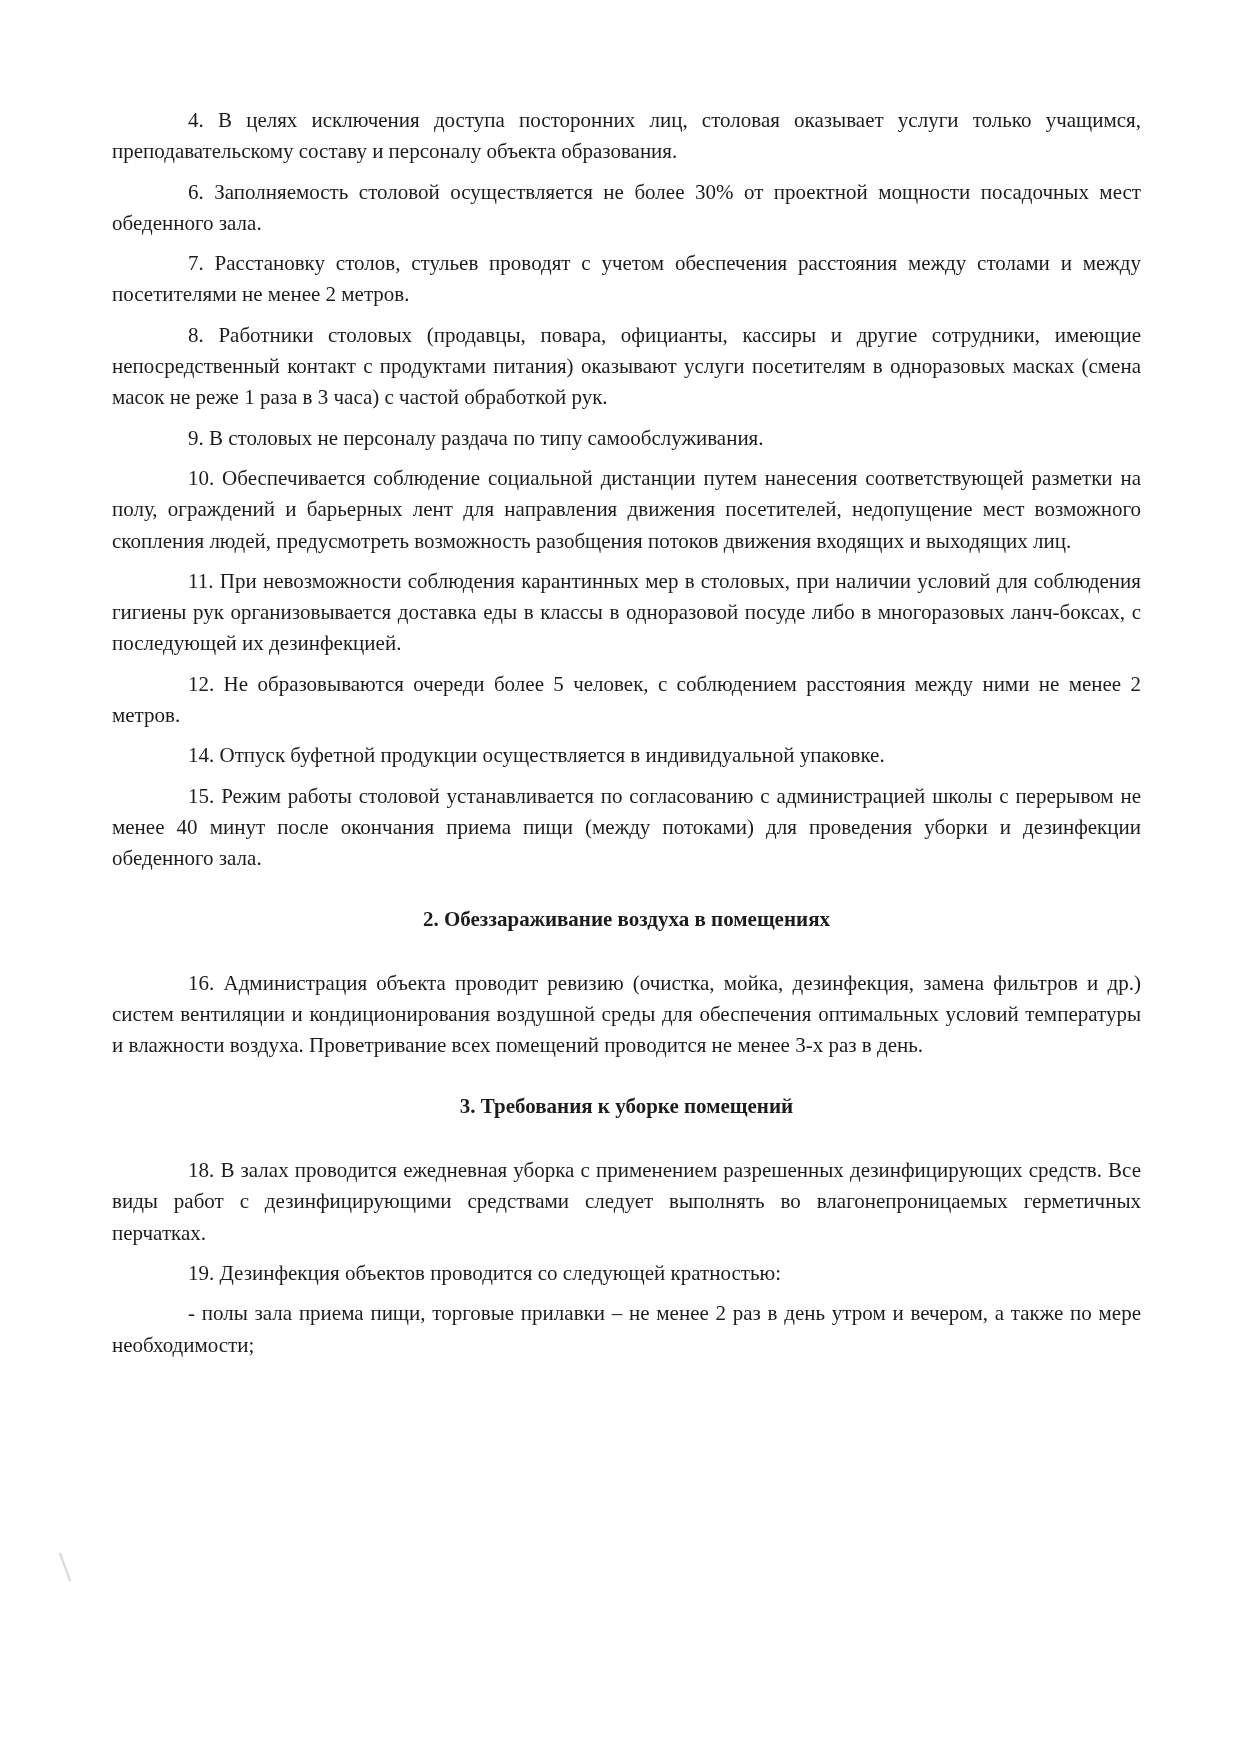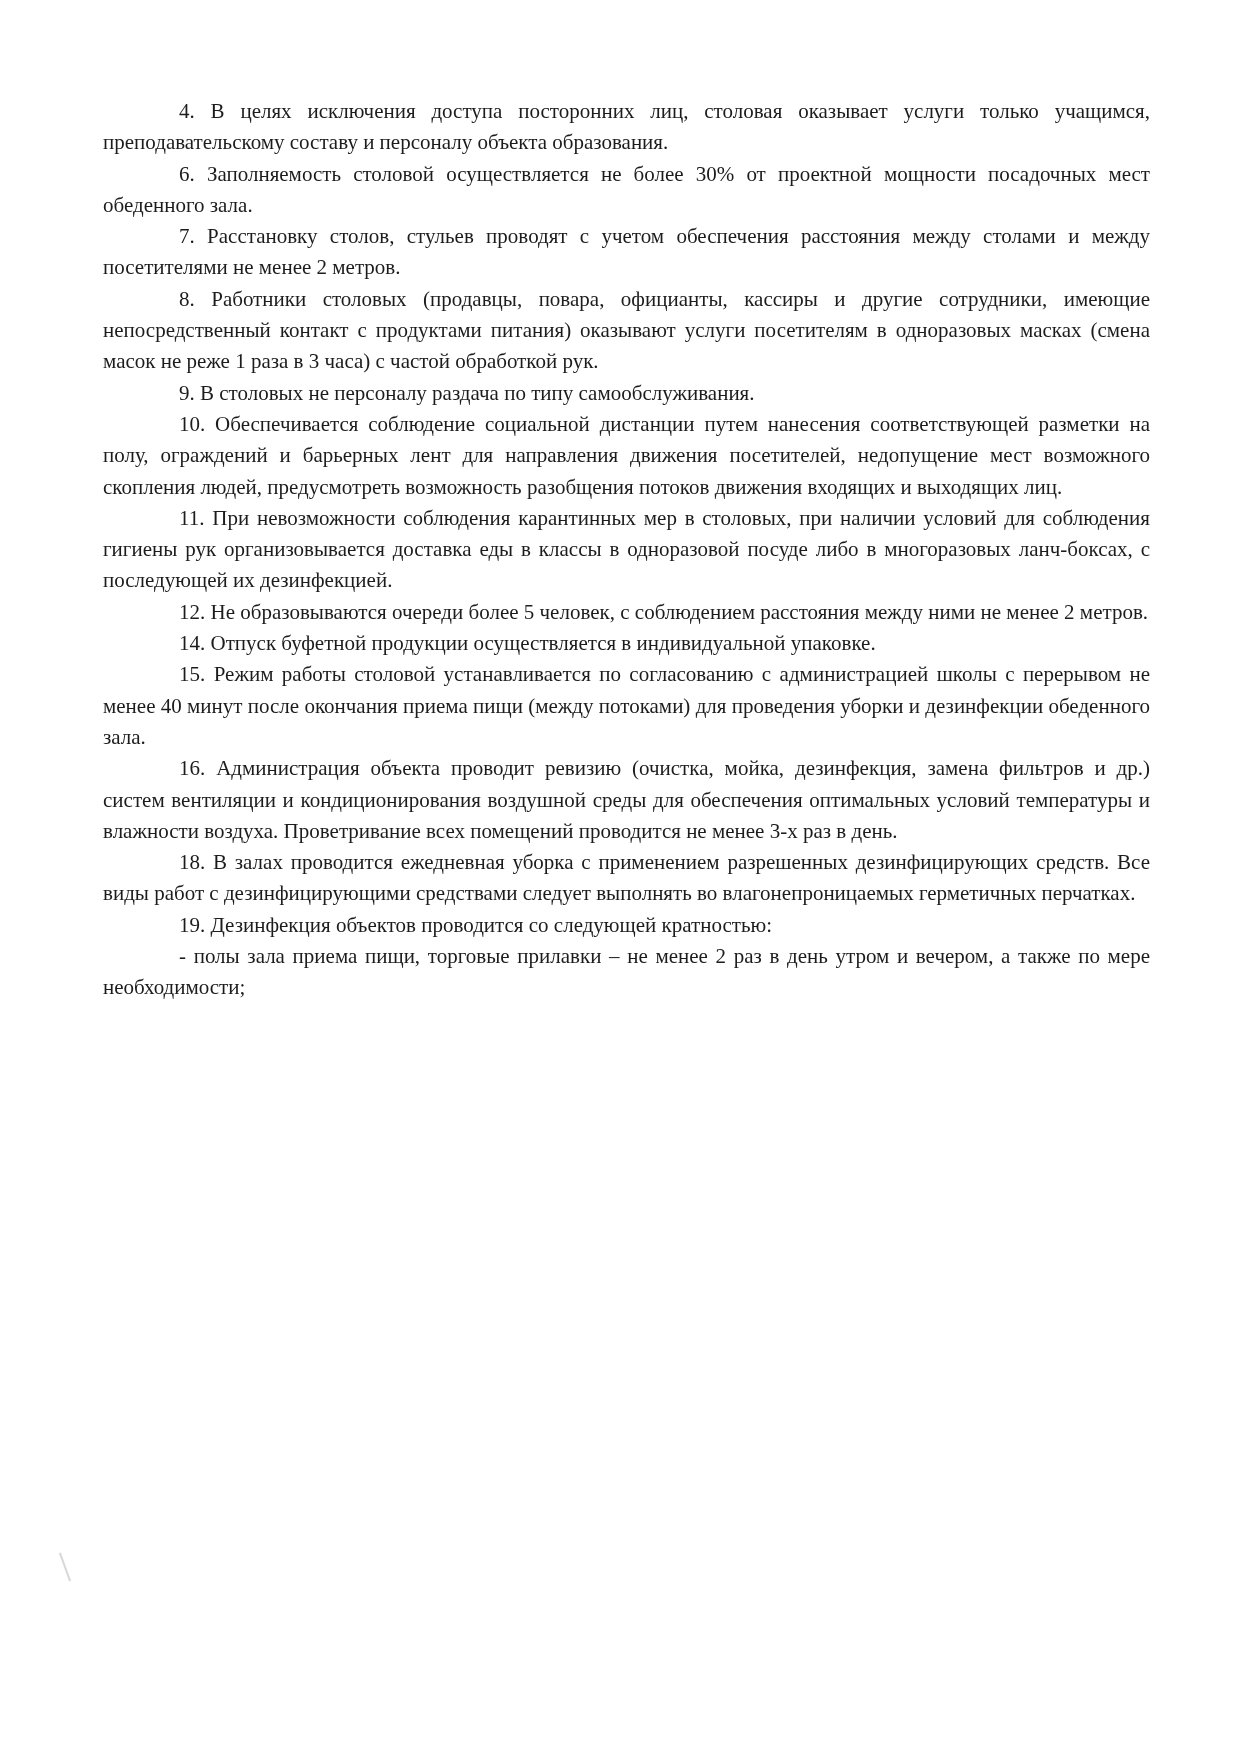"4. В целях исключения доступа" .p { margin: 0 -> 9px }
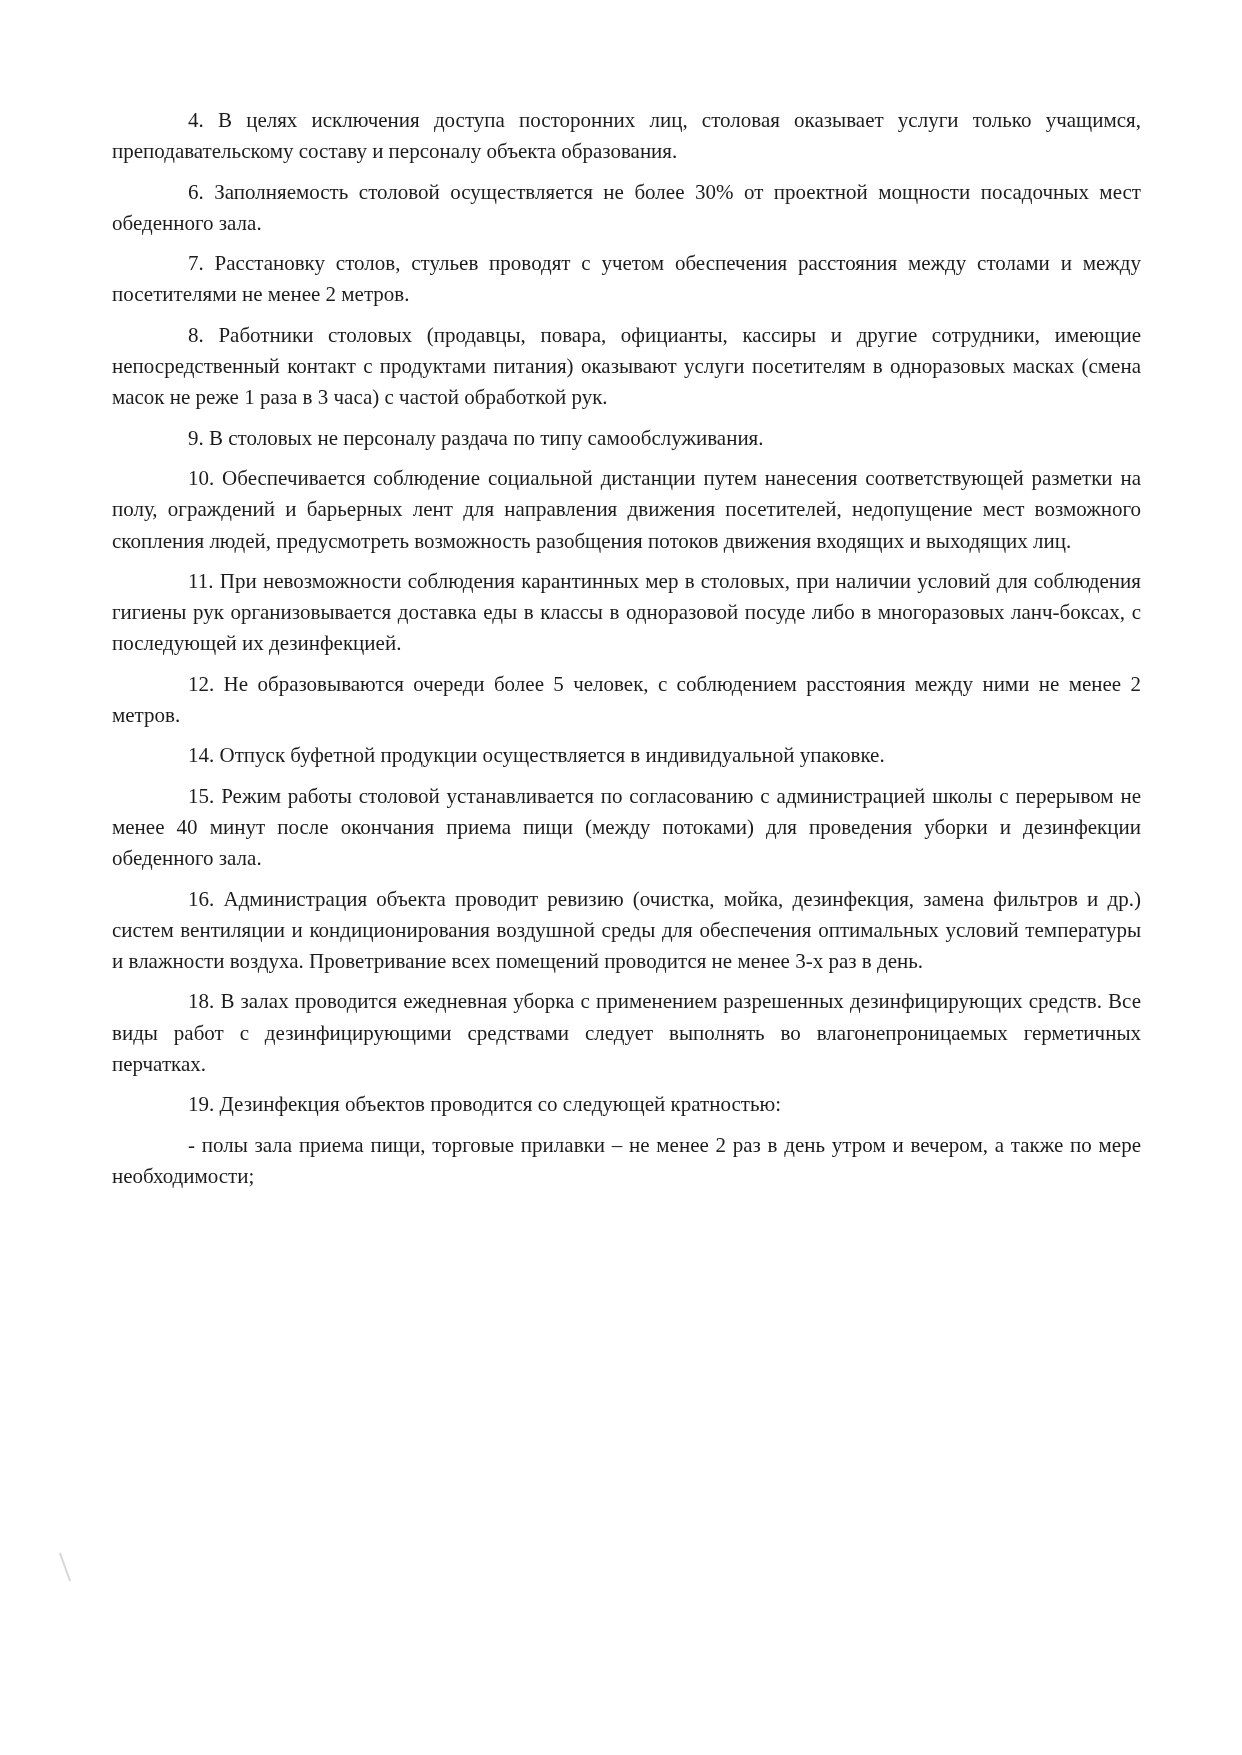"2. Обеззараживание воздуха в помещениях" h2.heading { html: none -> <h2>2. Обеззараживание воздуха в помещениях</h2> }
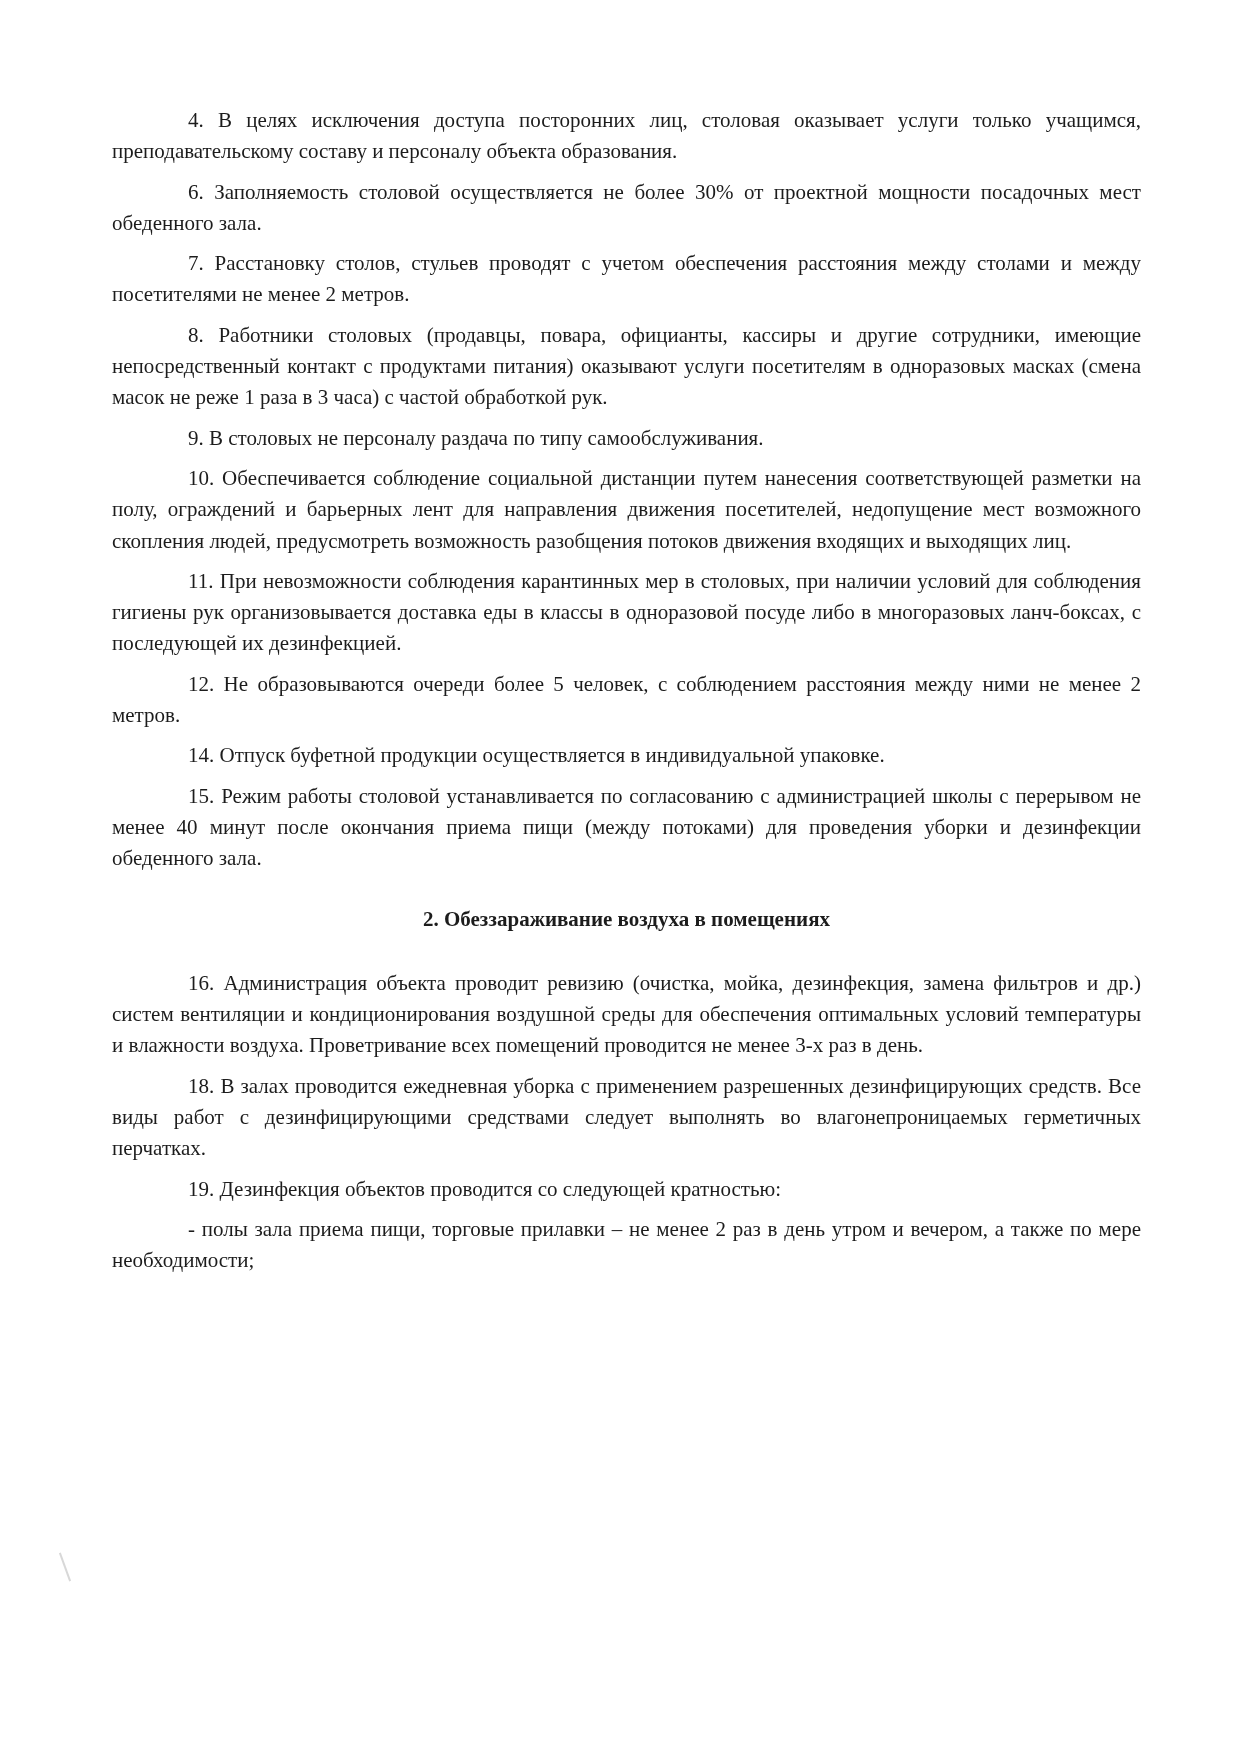"3. Требования к уборке помещений" h2.heading { html: none -> <h2>3. Требования к уборке помещений</h2> }
